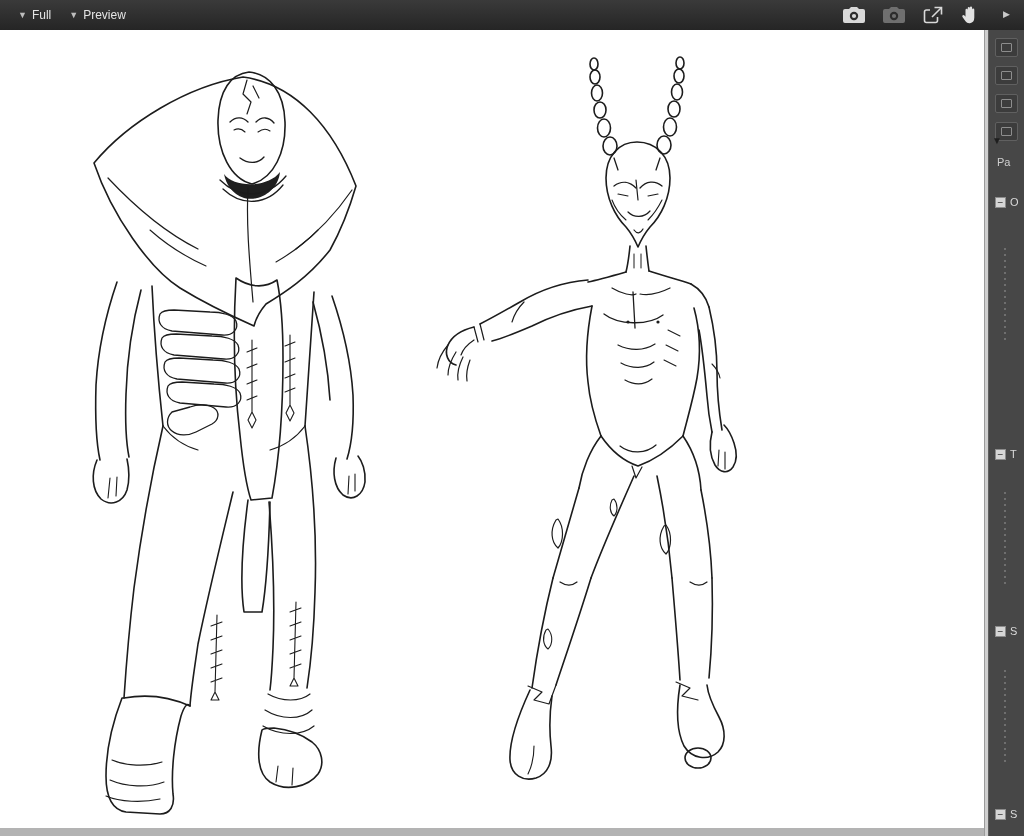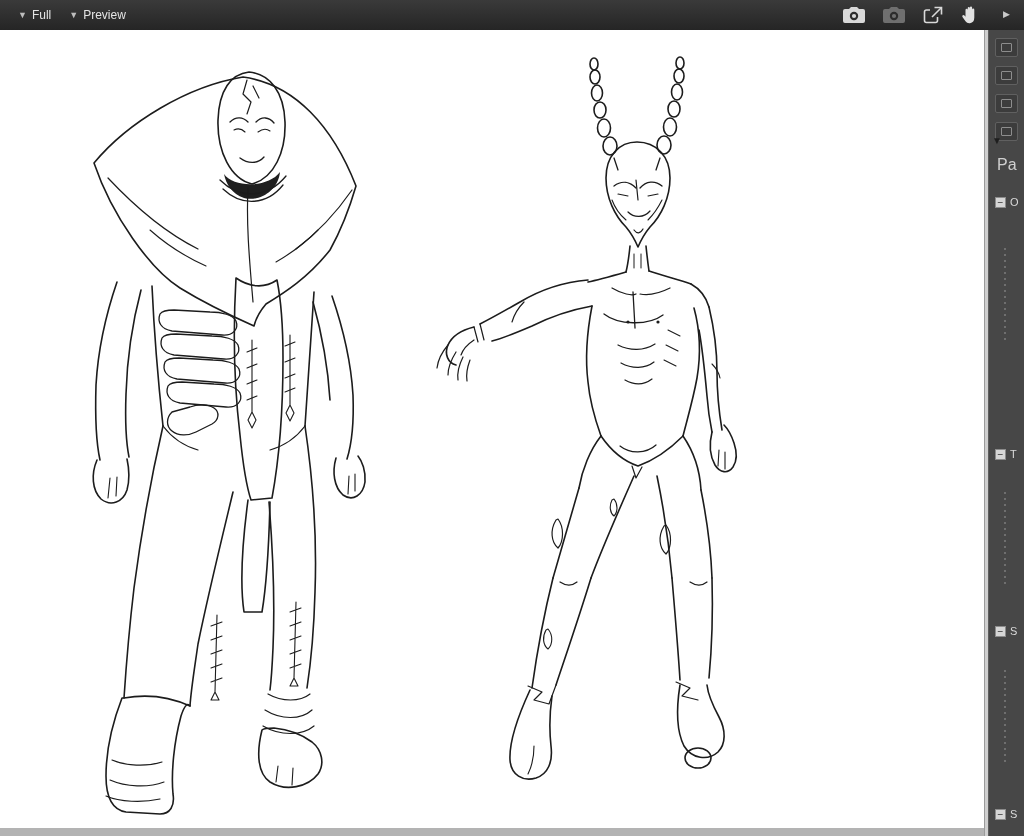"Pa" .panel-title { font-size: 16px -> 11px }
